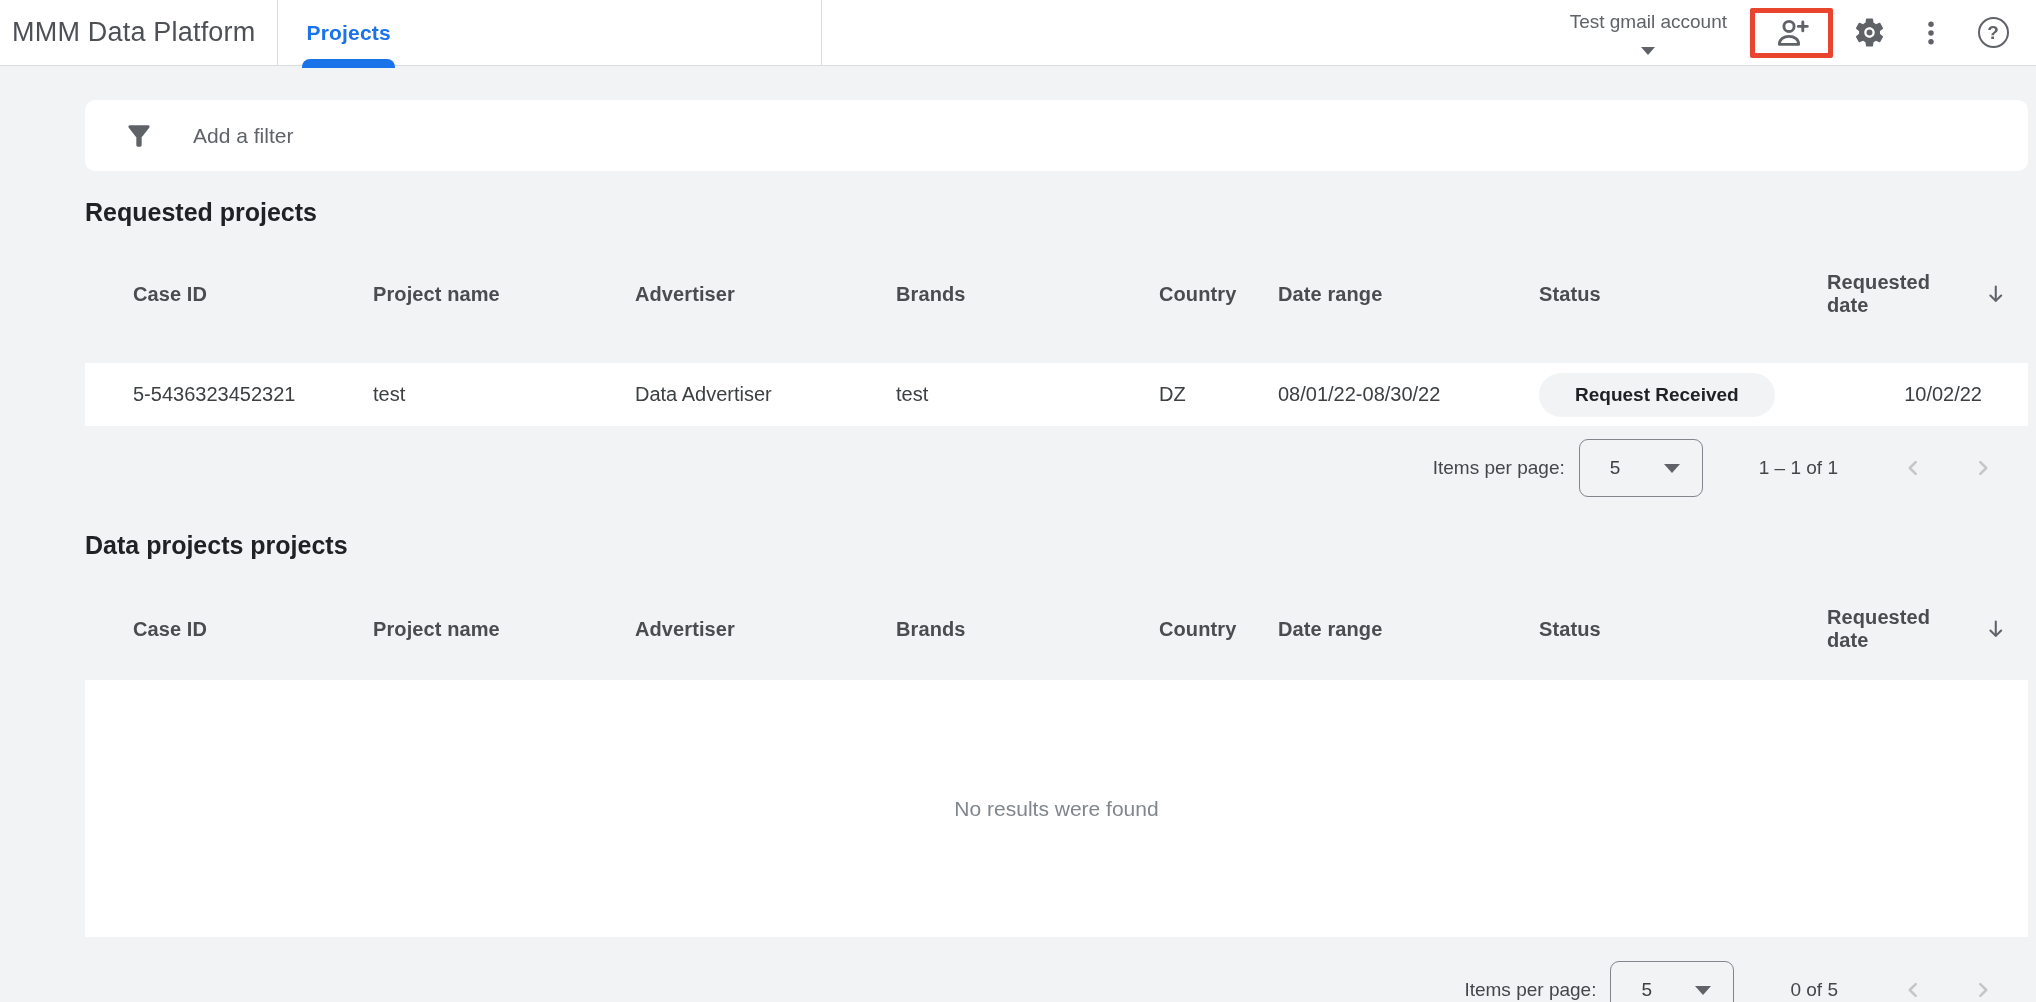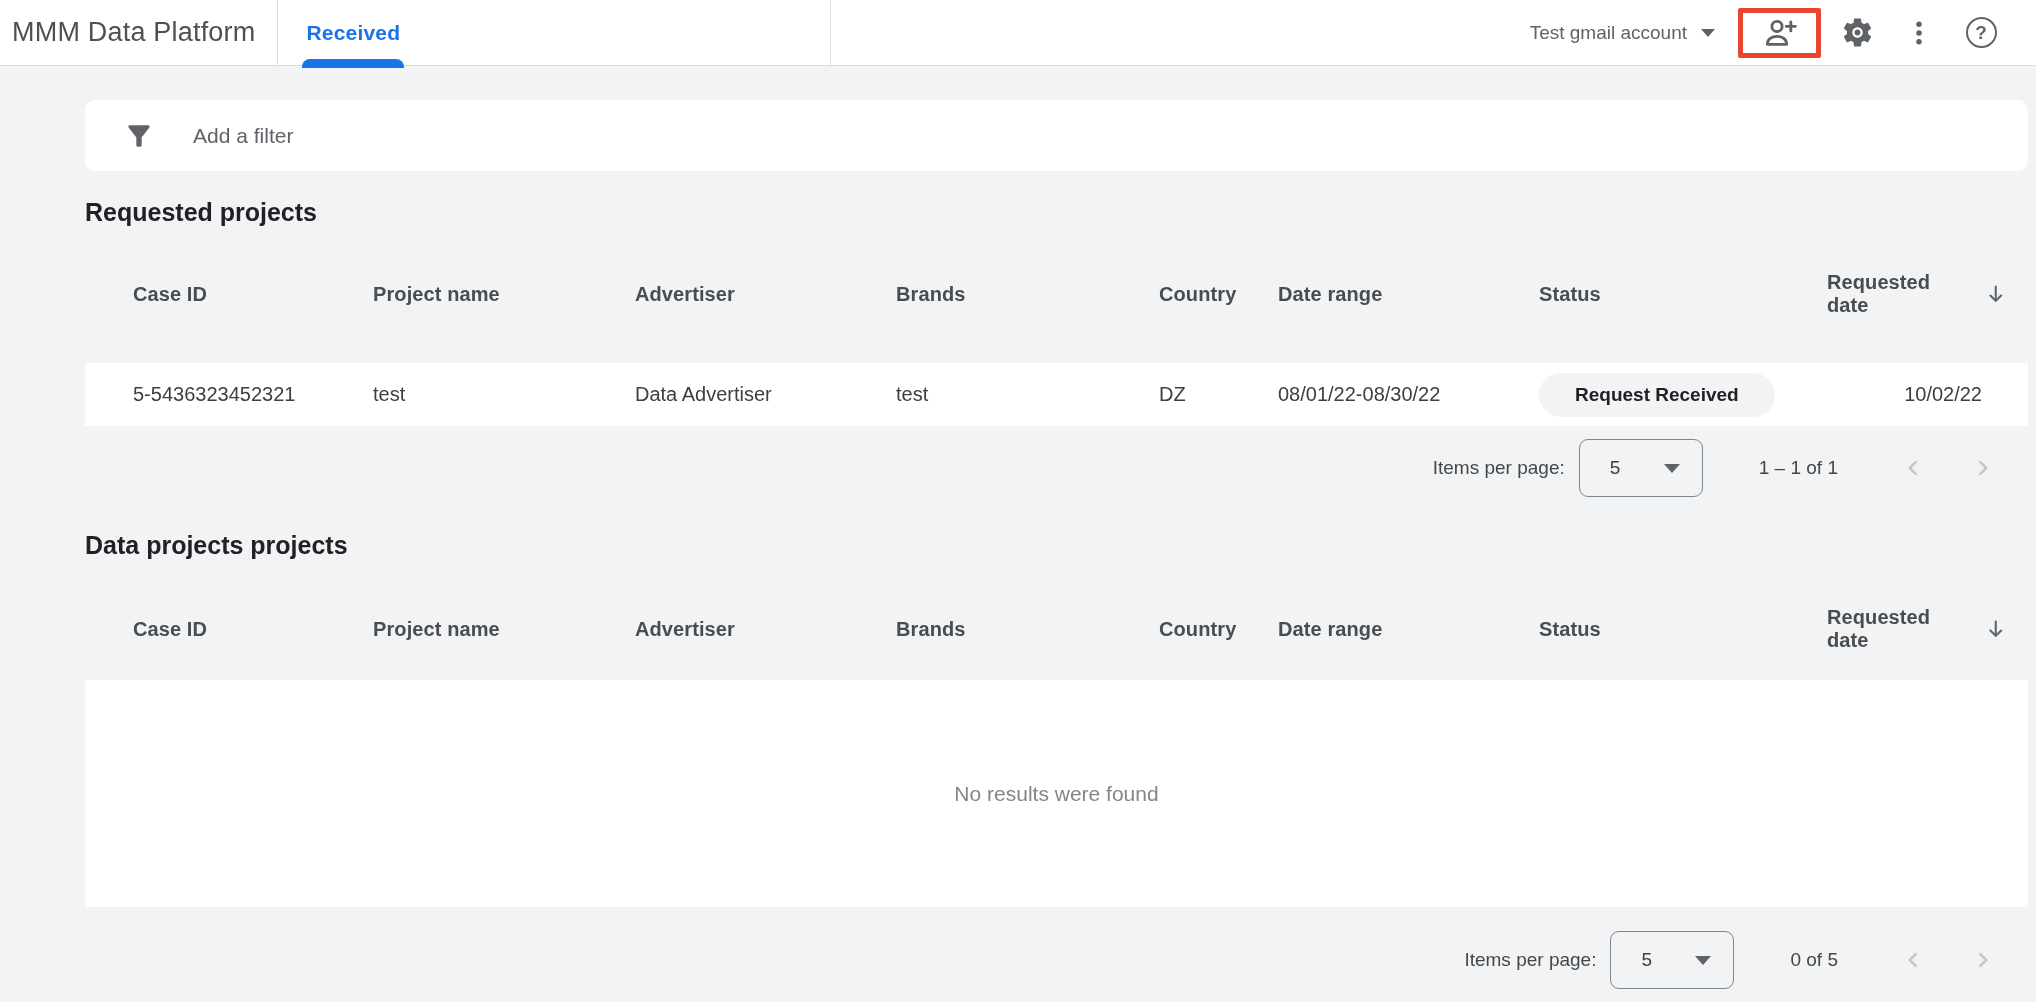"MMM Data Platform" .appbar { padding-right: 24px -> 12px }
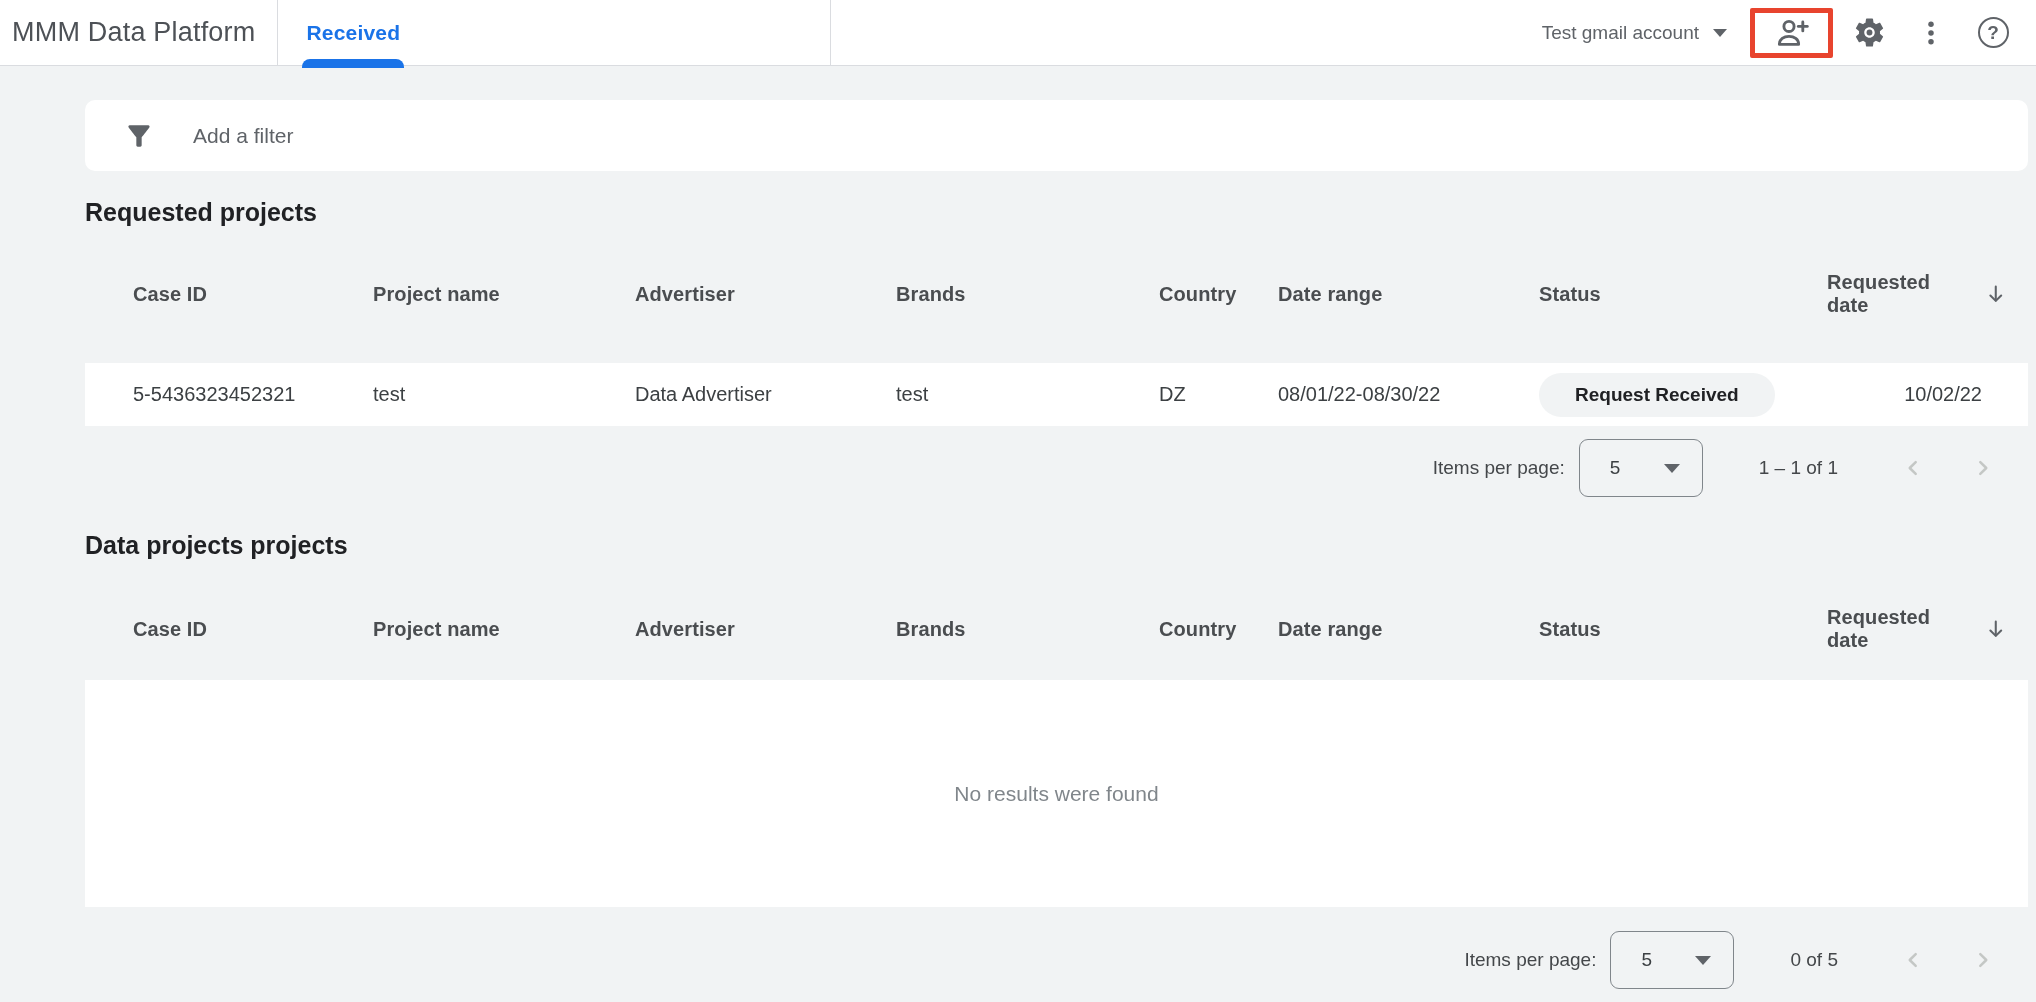"Received" span.tab-label { text: Received -> Projects }
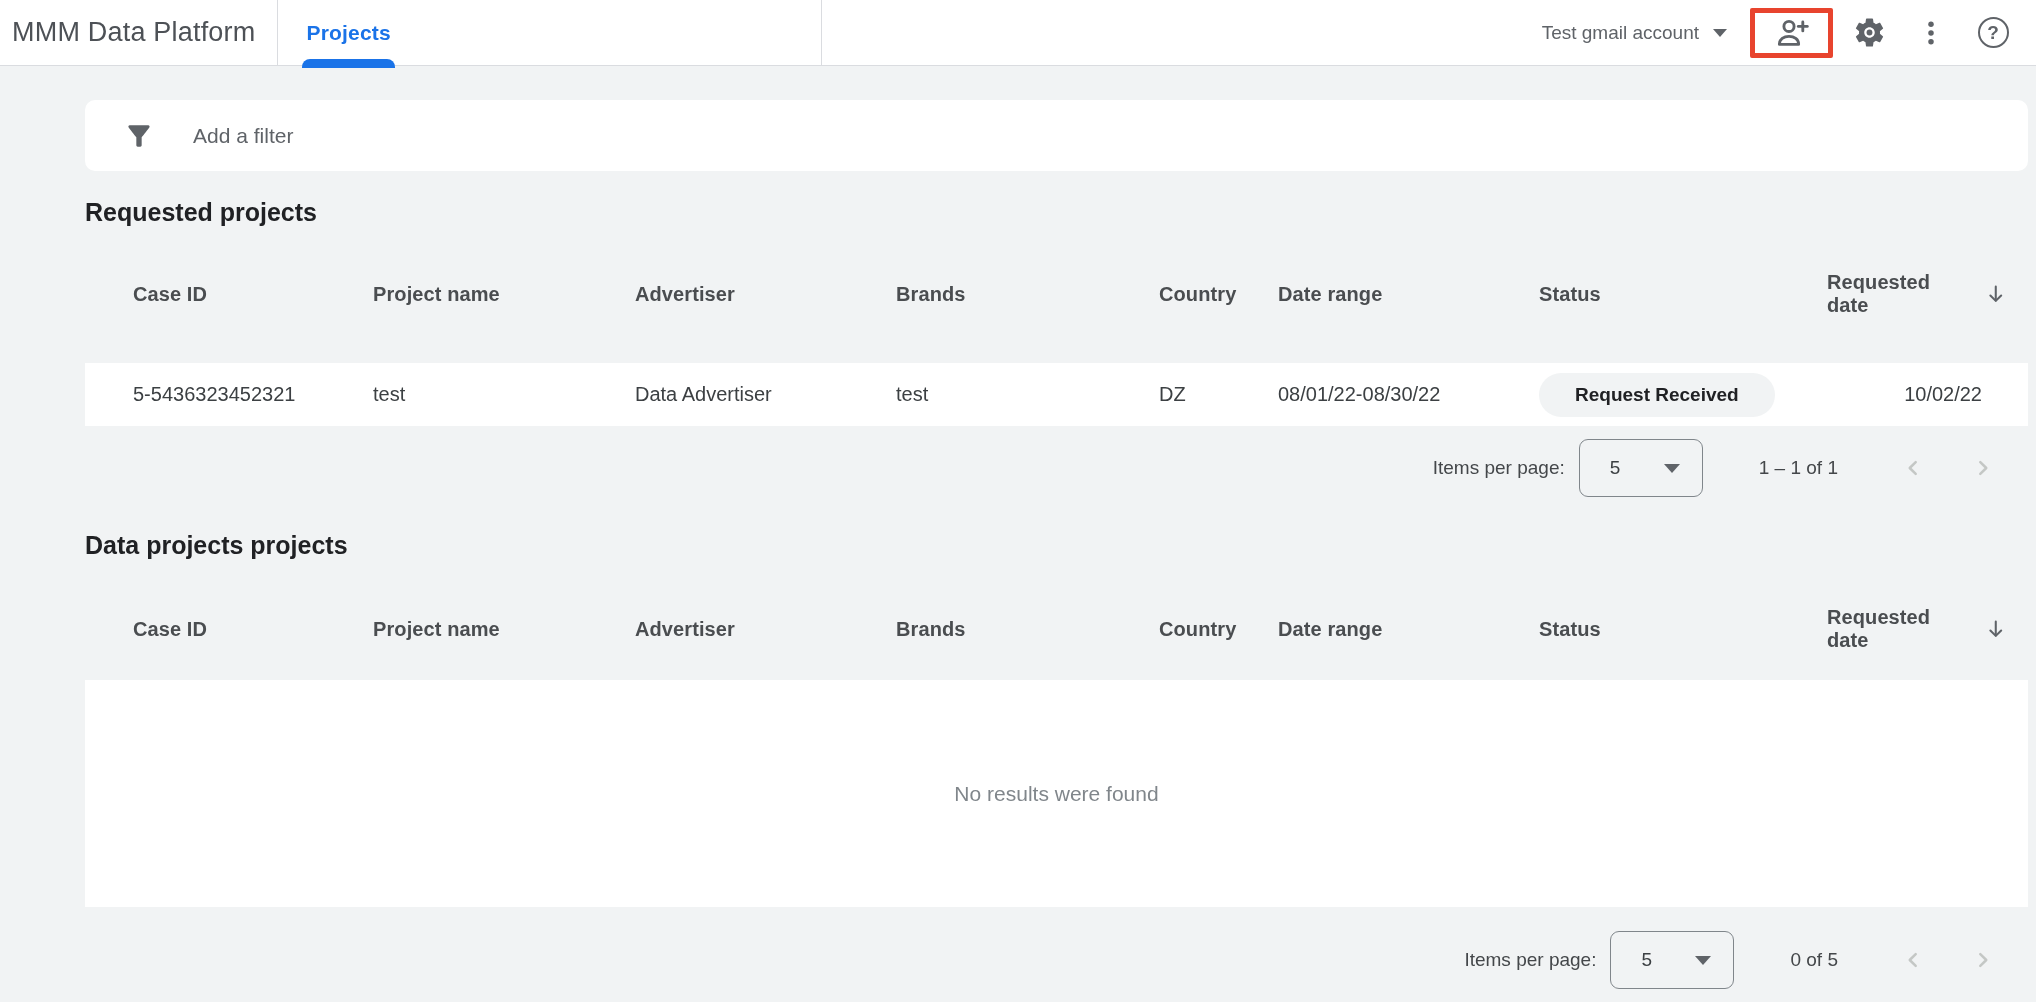"Test gmail account" .account { flex-direction: none -> column }
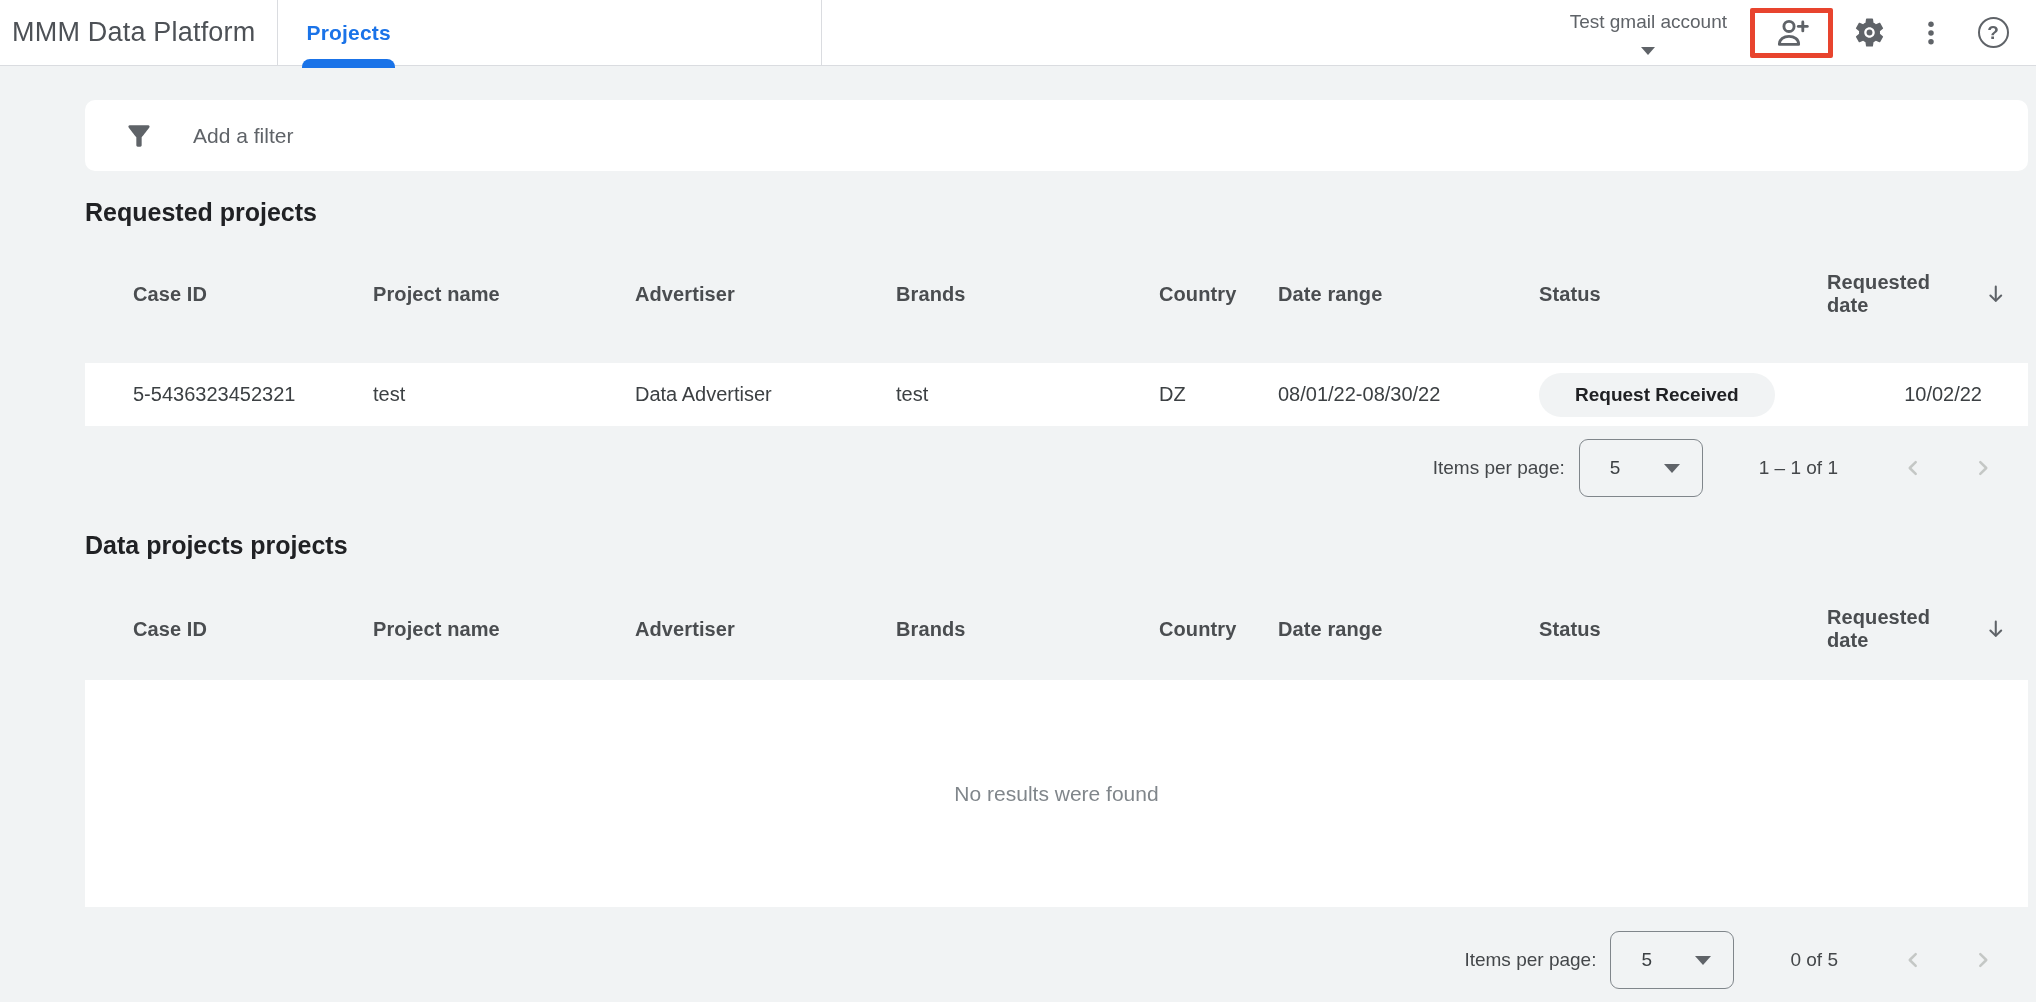"No results were found" .empty-block { height: 227px -> 257px }
